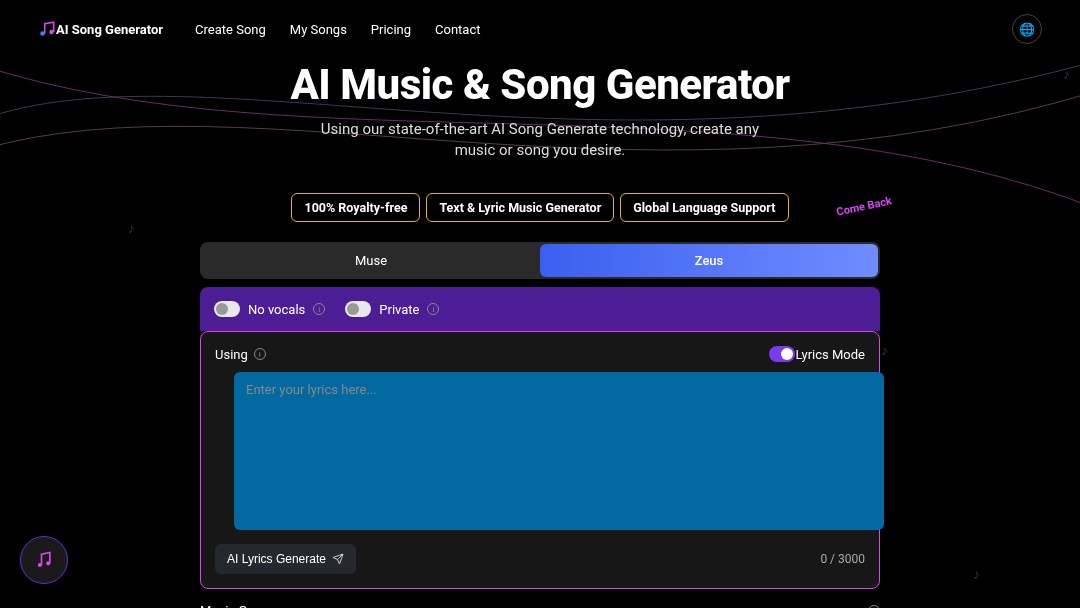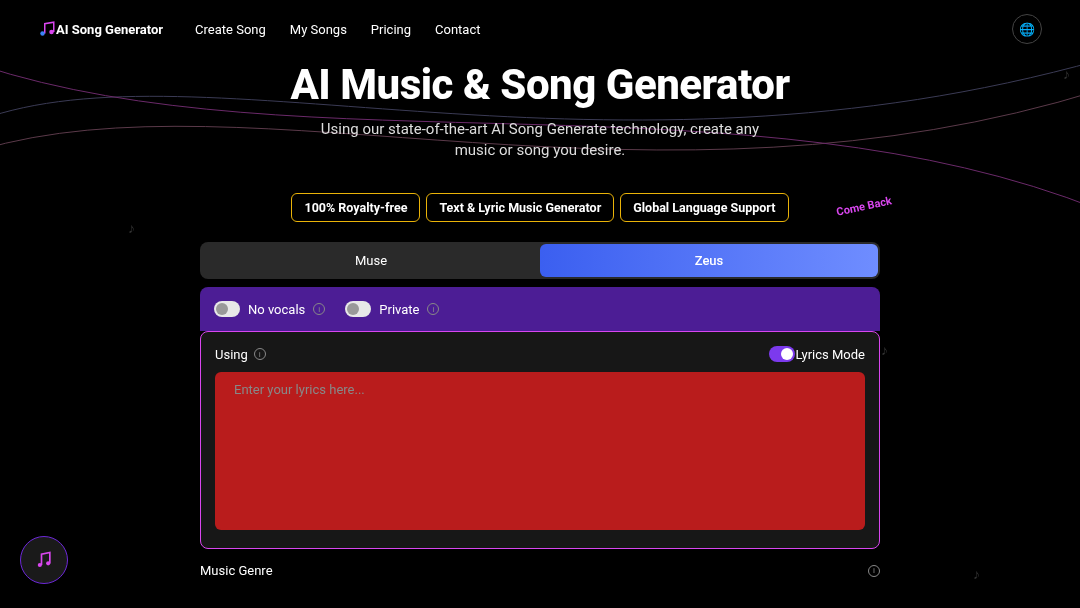"Enter your lyrics here..." .lyrics-textarea { background: #b91c1c -> #0369a1; margin-left: none -> 19px; padding: 10px 19px -> 10px 12px }
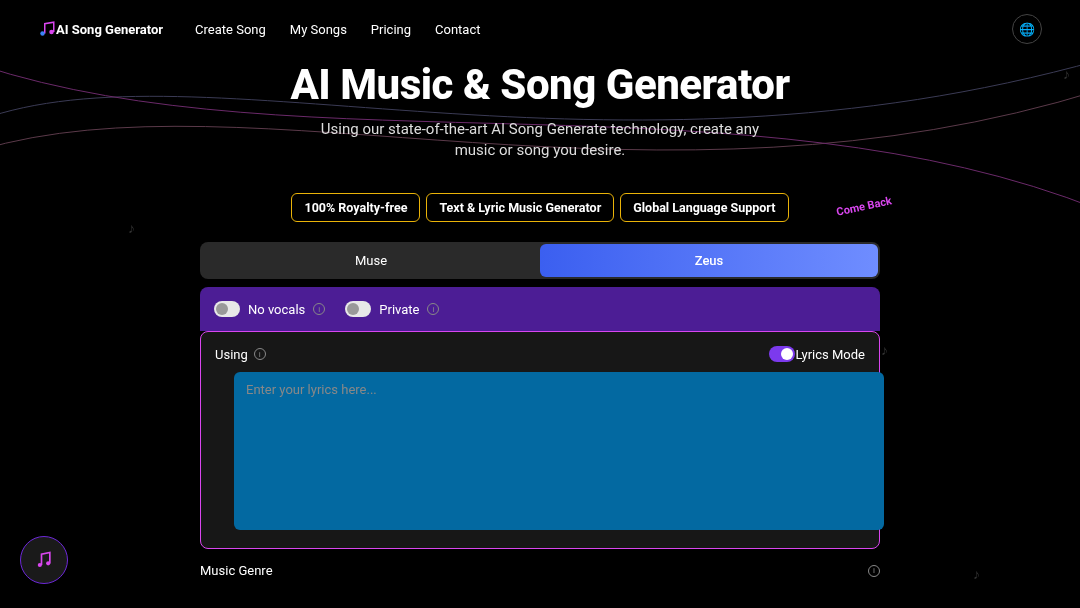"AI Lyrics Generate" div.lyrics-footer { html: none -> <div> <button> <span>AI Lyrics Generate</span> <svg> <path></path> </svg> </button> <span>0 / 3000</span> </div> }
